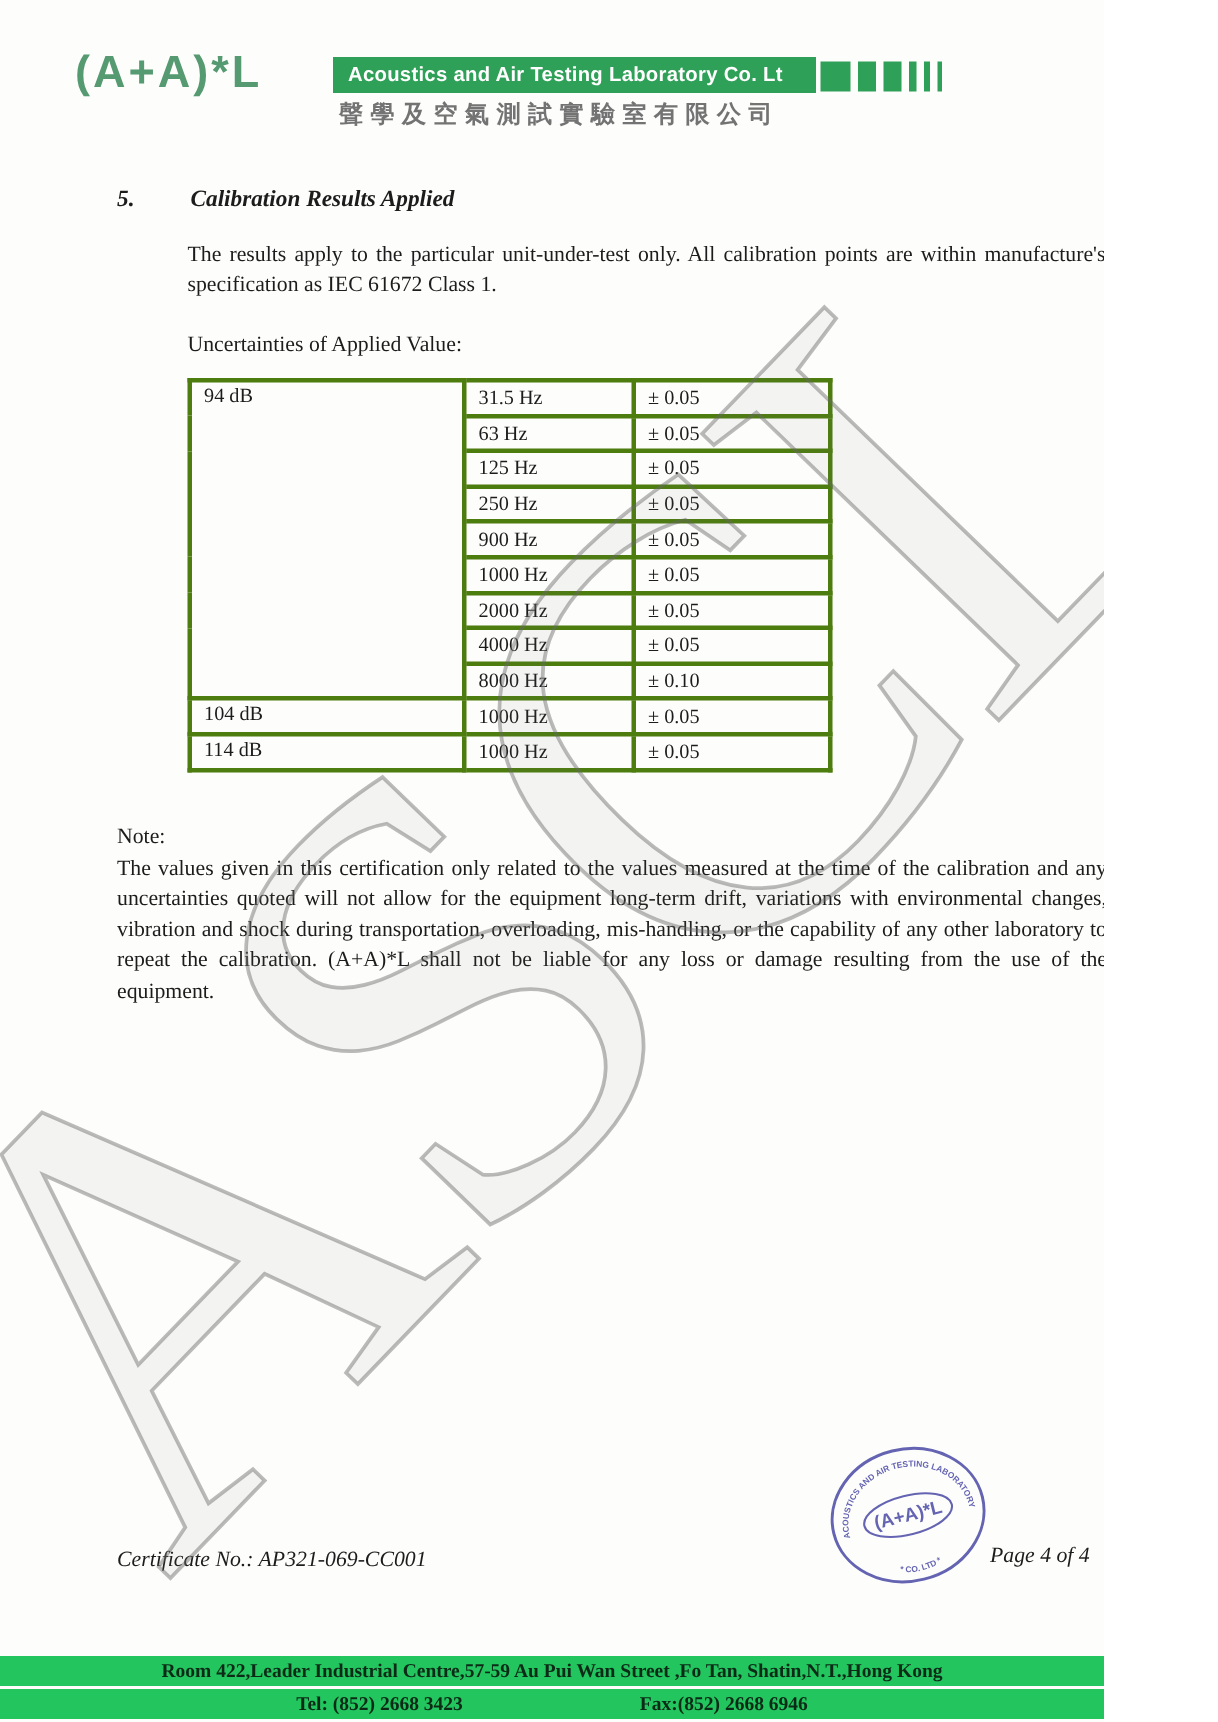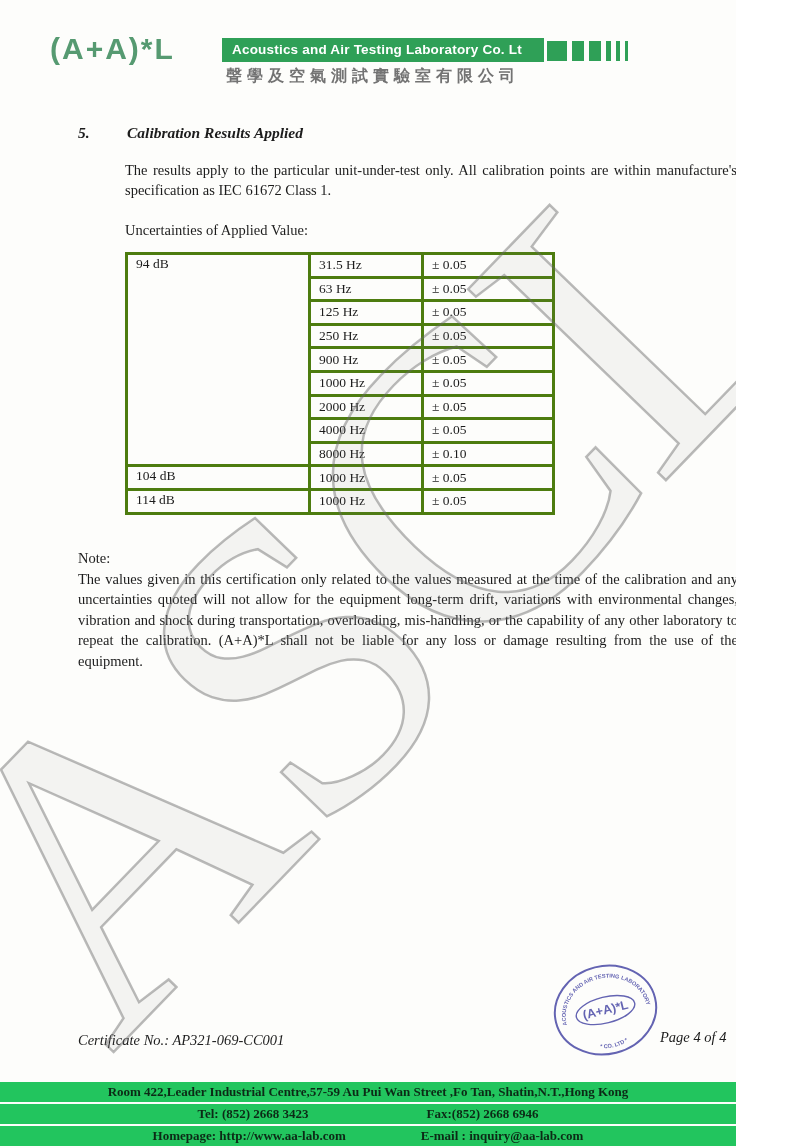"Homepage: http://www.aa-lab.com" div.stripe { html: <div> <span>Homepage: http://www.aa-lab.com</span> <span>E-mail : inquiry@aa-lab.com</span> </div> -> none }
